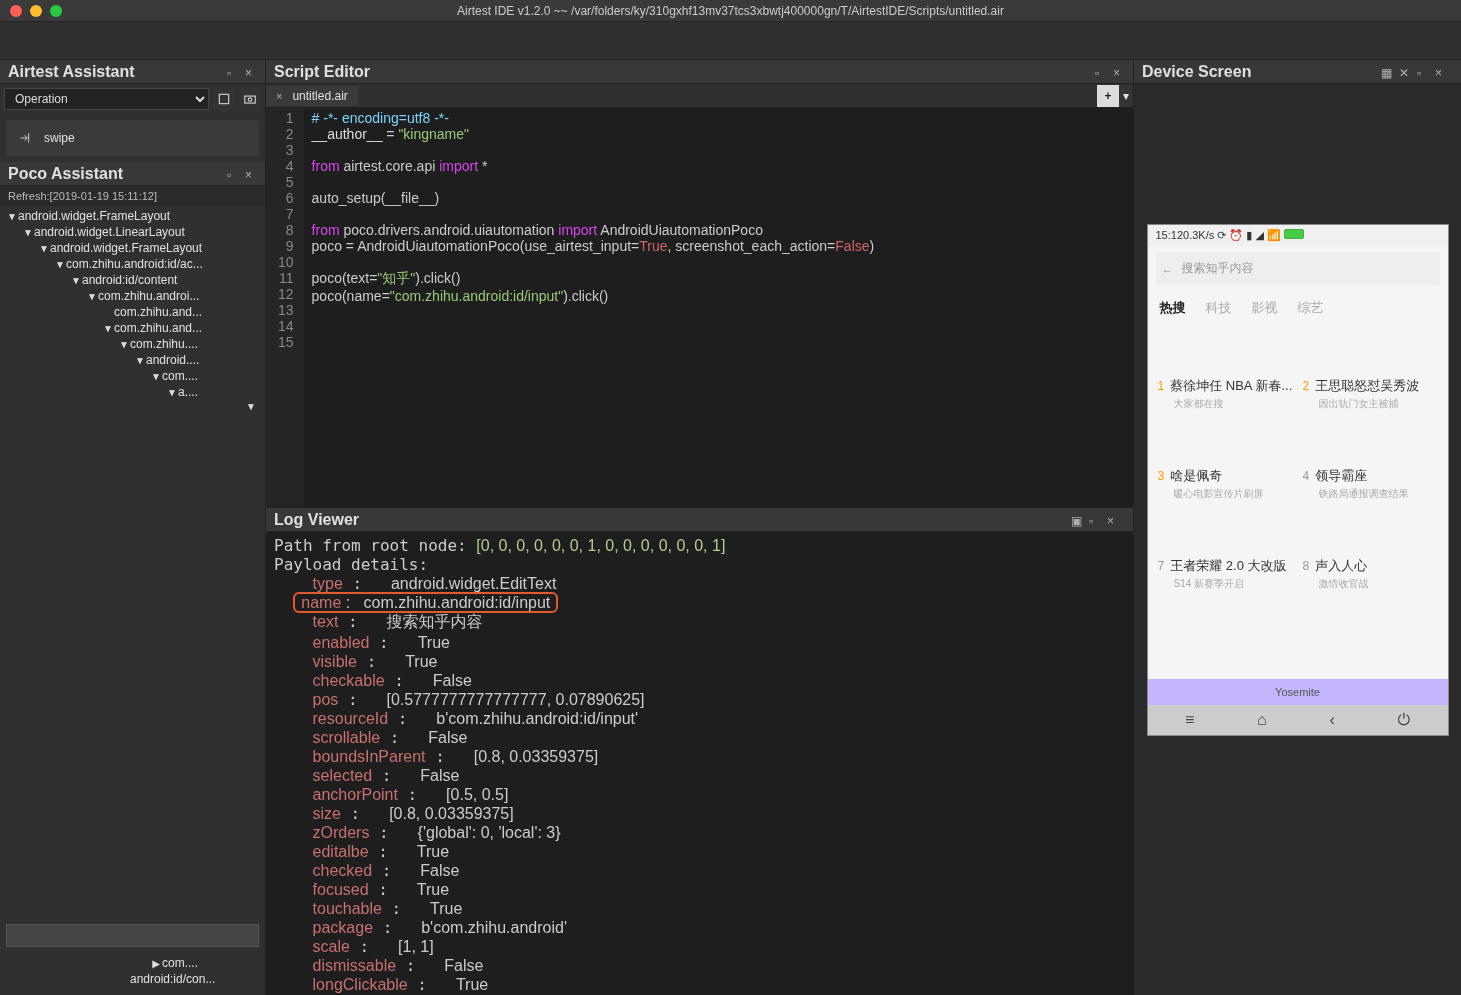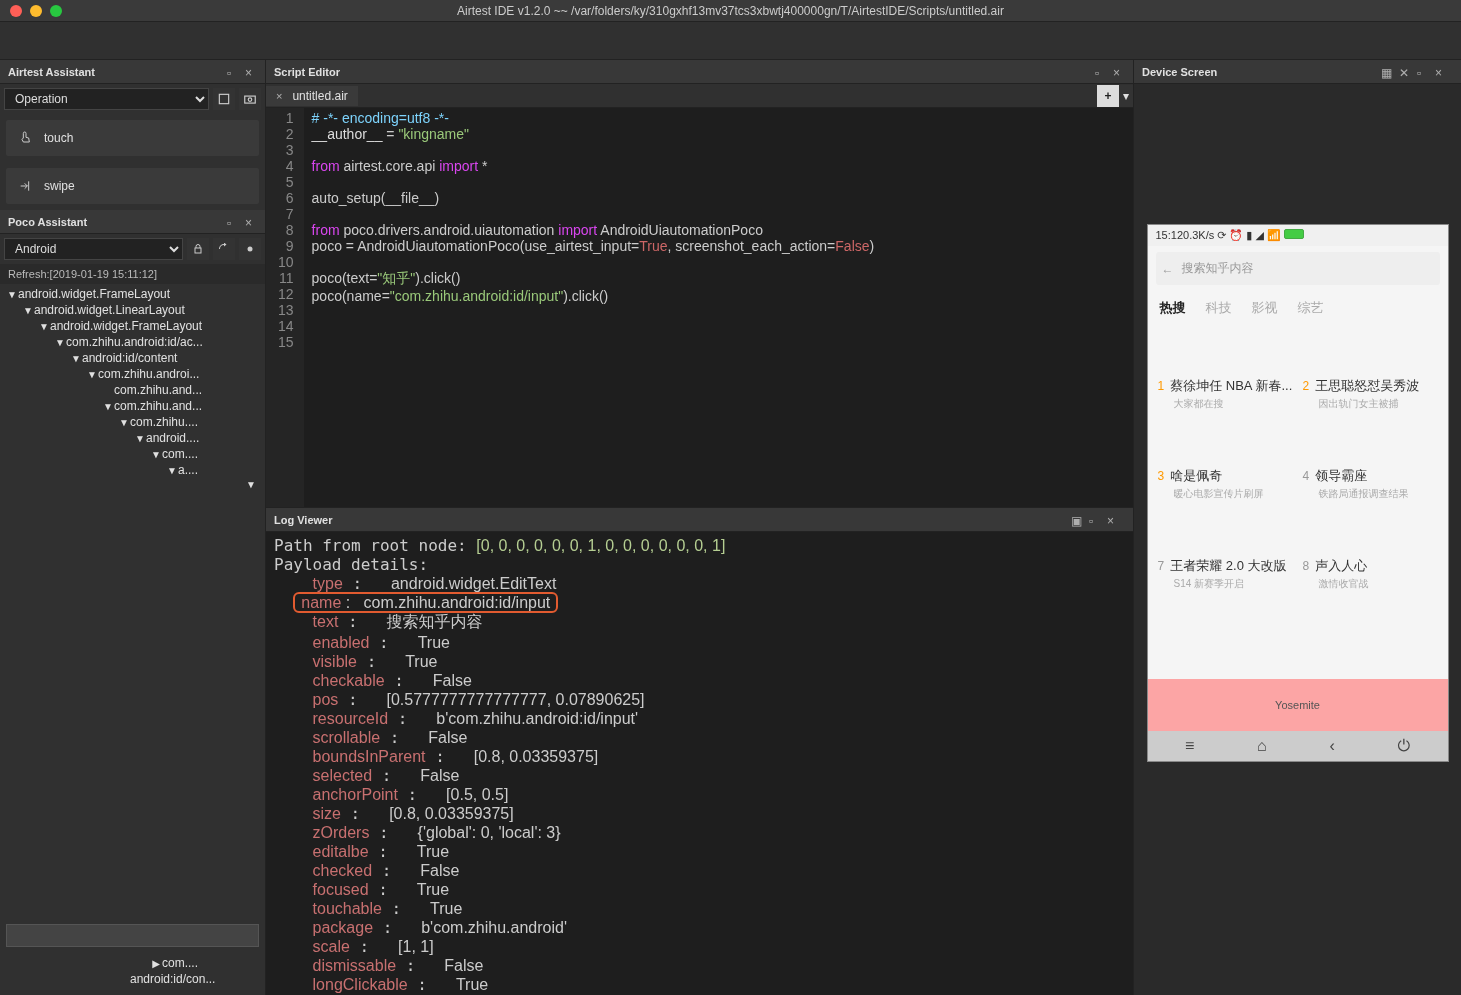"Airtest Assistant" .panel-title { font-size: 11px -> 16px }
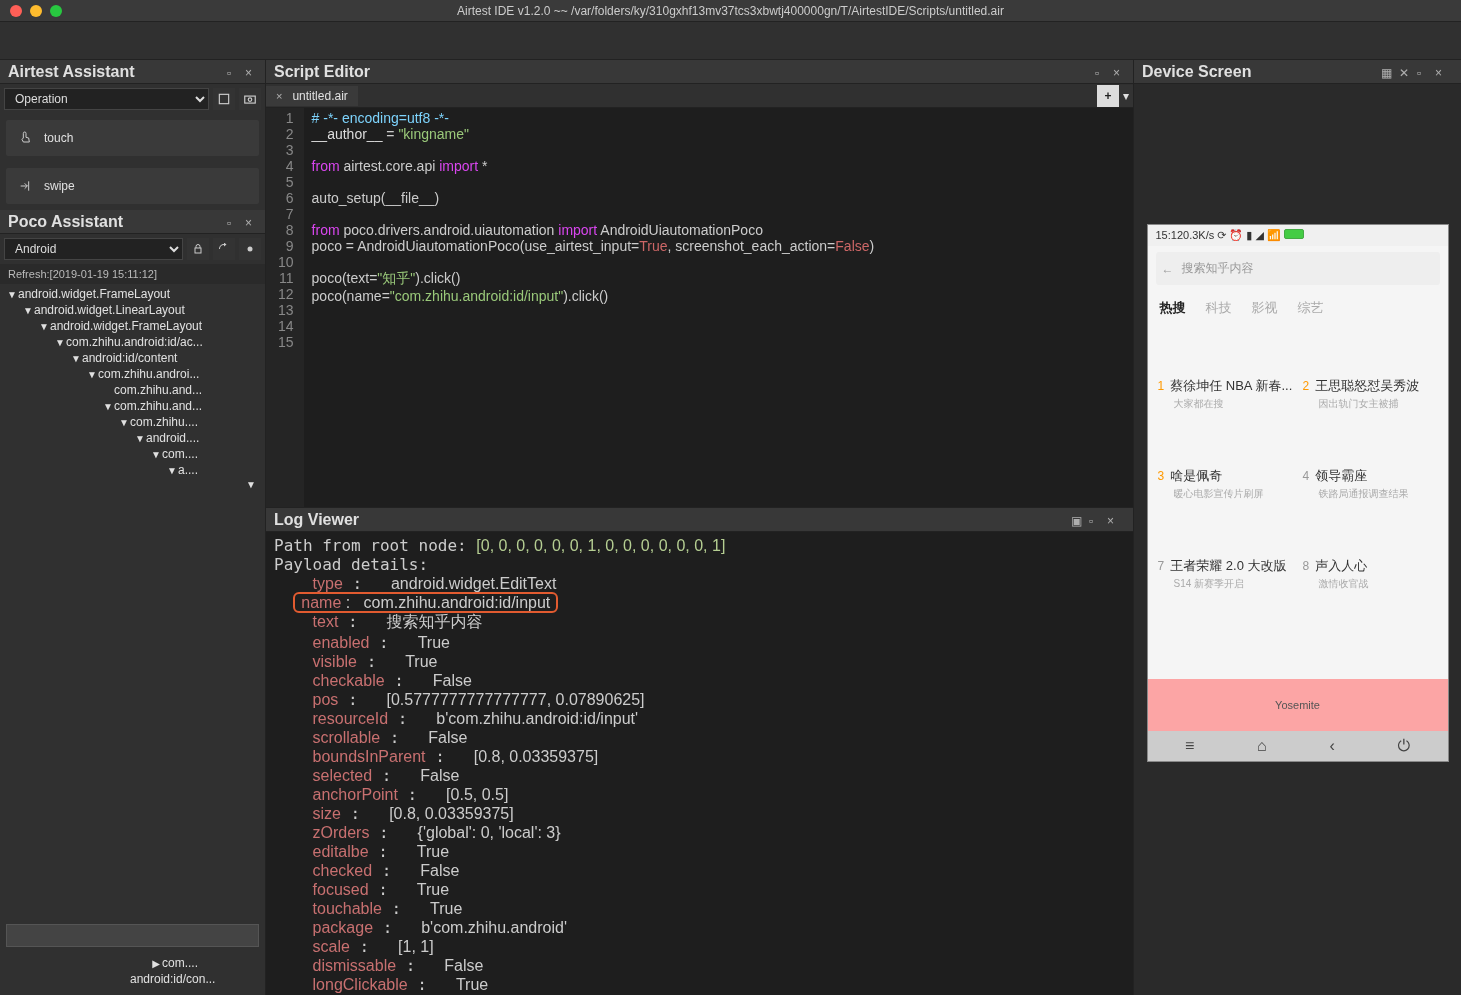"touch" div.action-btn { html: <div> <svg> <path></path> </svg> <span>touch</span> </div> -> none }
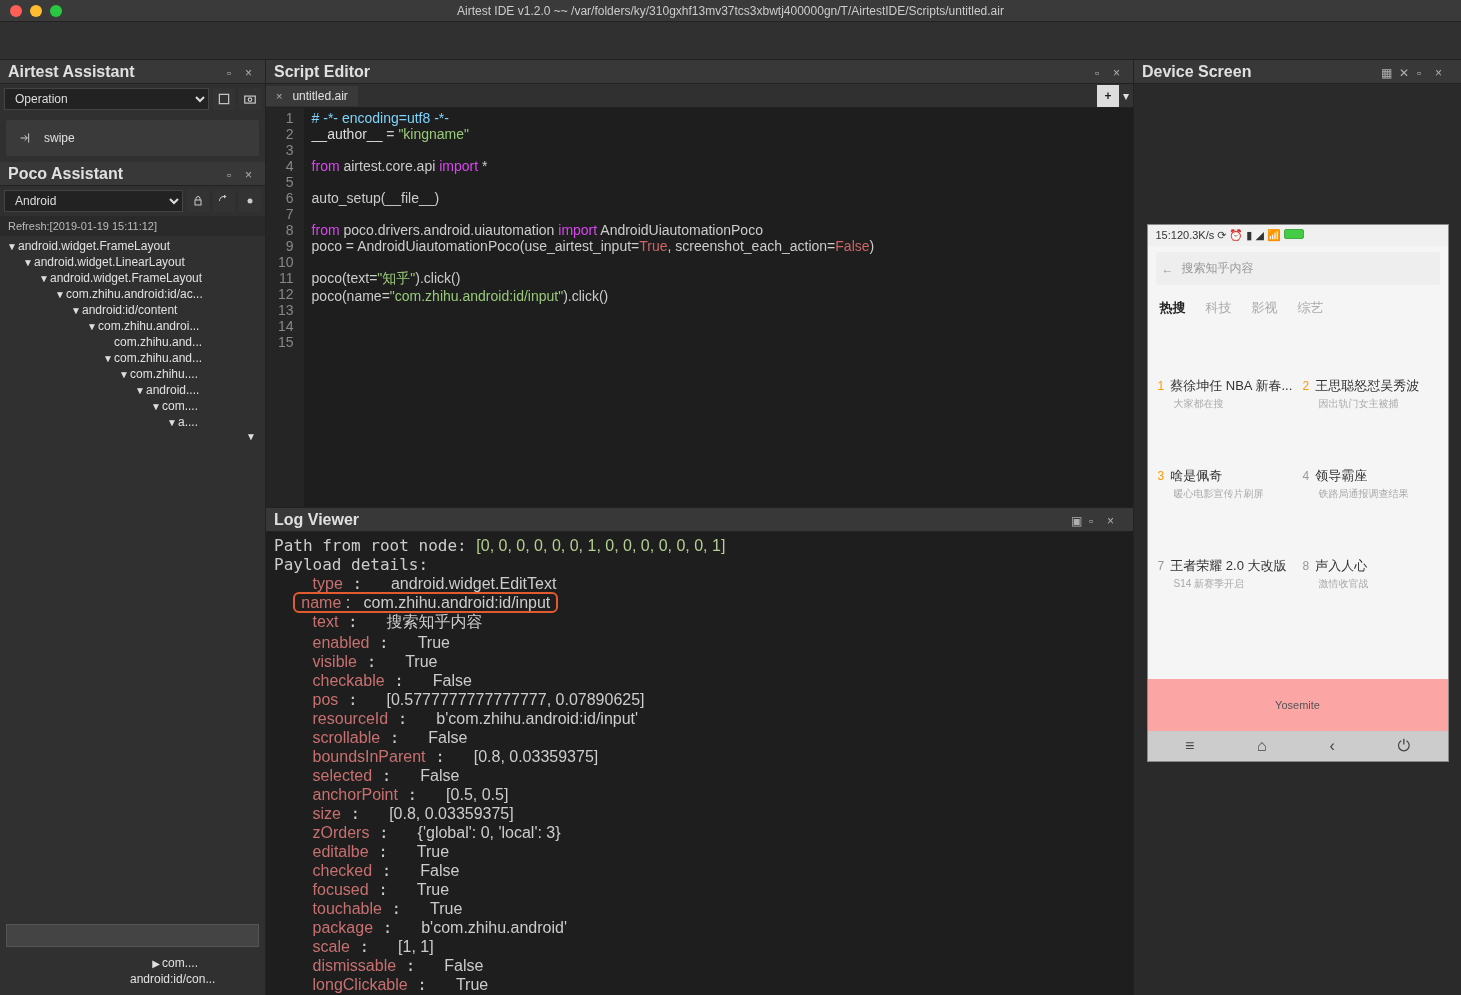"Android" div.dd-row { html: <div> <select><option>Android</option></select> <div> <svg> <rect></rect> <path></path> </svg> </div> <div> <svg> <path></path> </svg> </div> <div> <svg> <circle></circle> </svg> </div> </div> -> none }
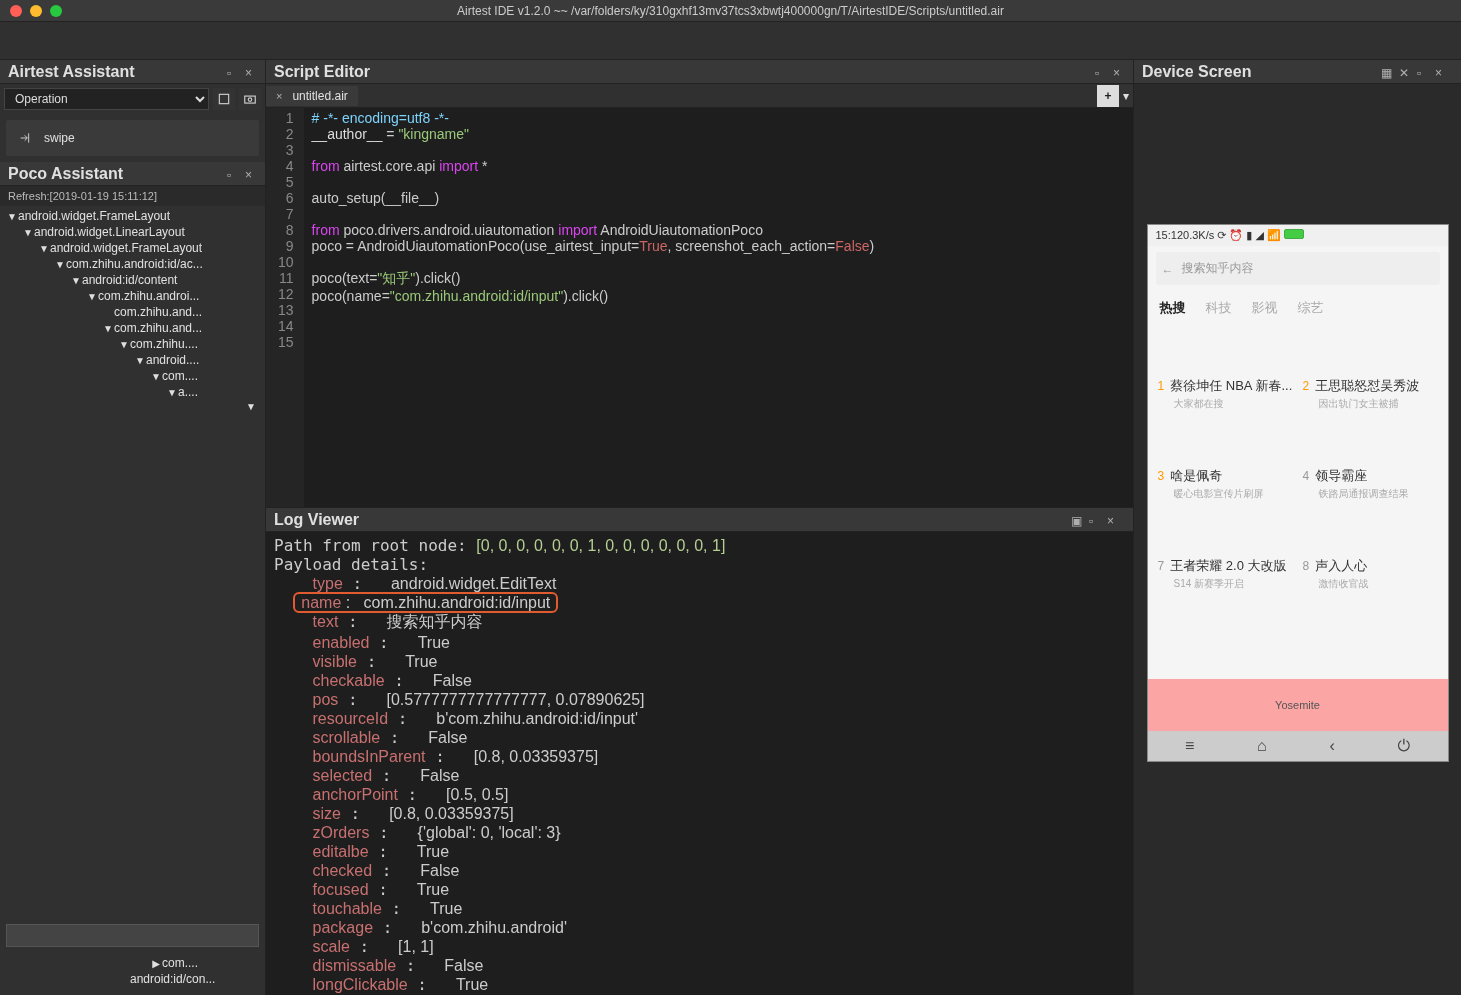"Yosemite" .ph-footer { background: #fca5a5 -> #c4b5fd; padding: 20px -> 7px }
